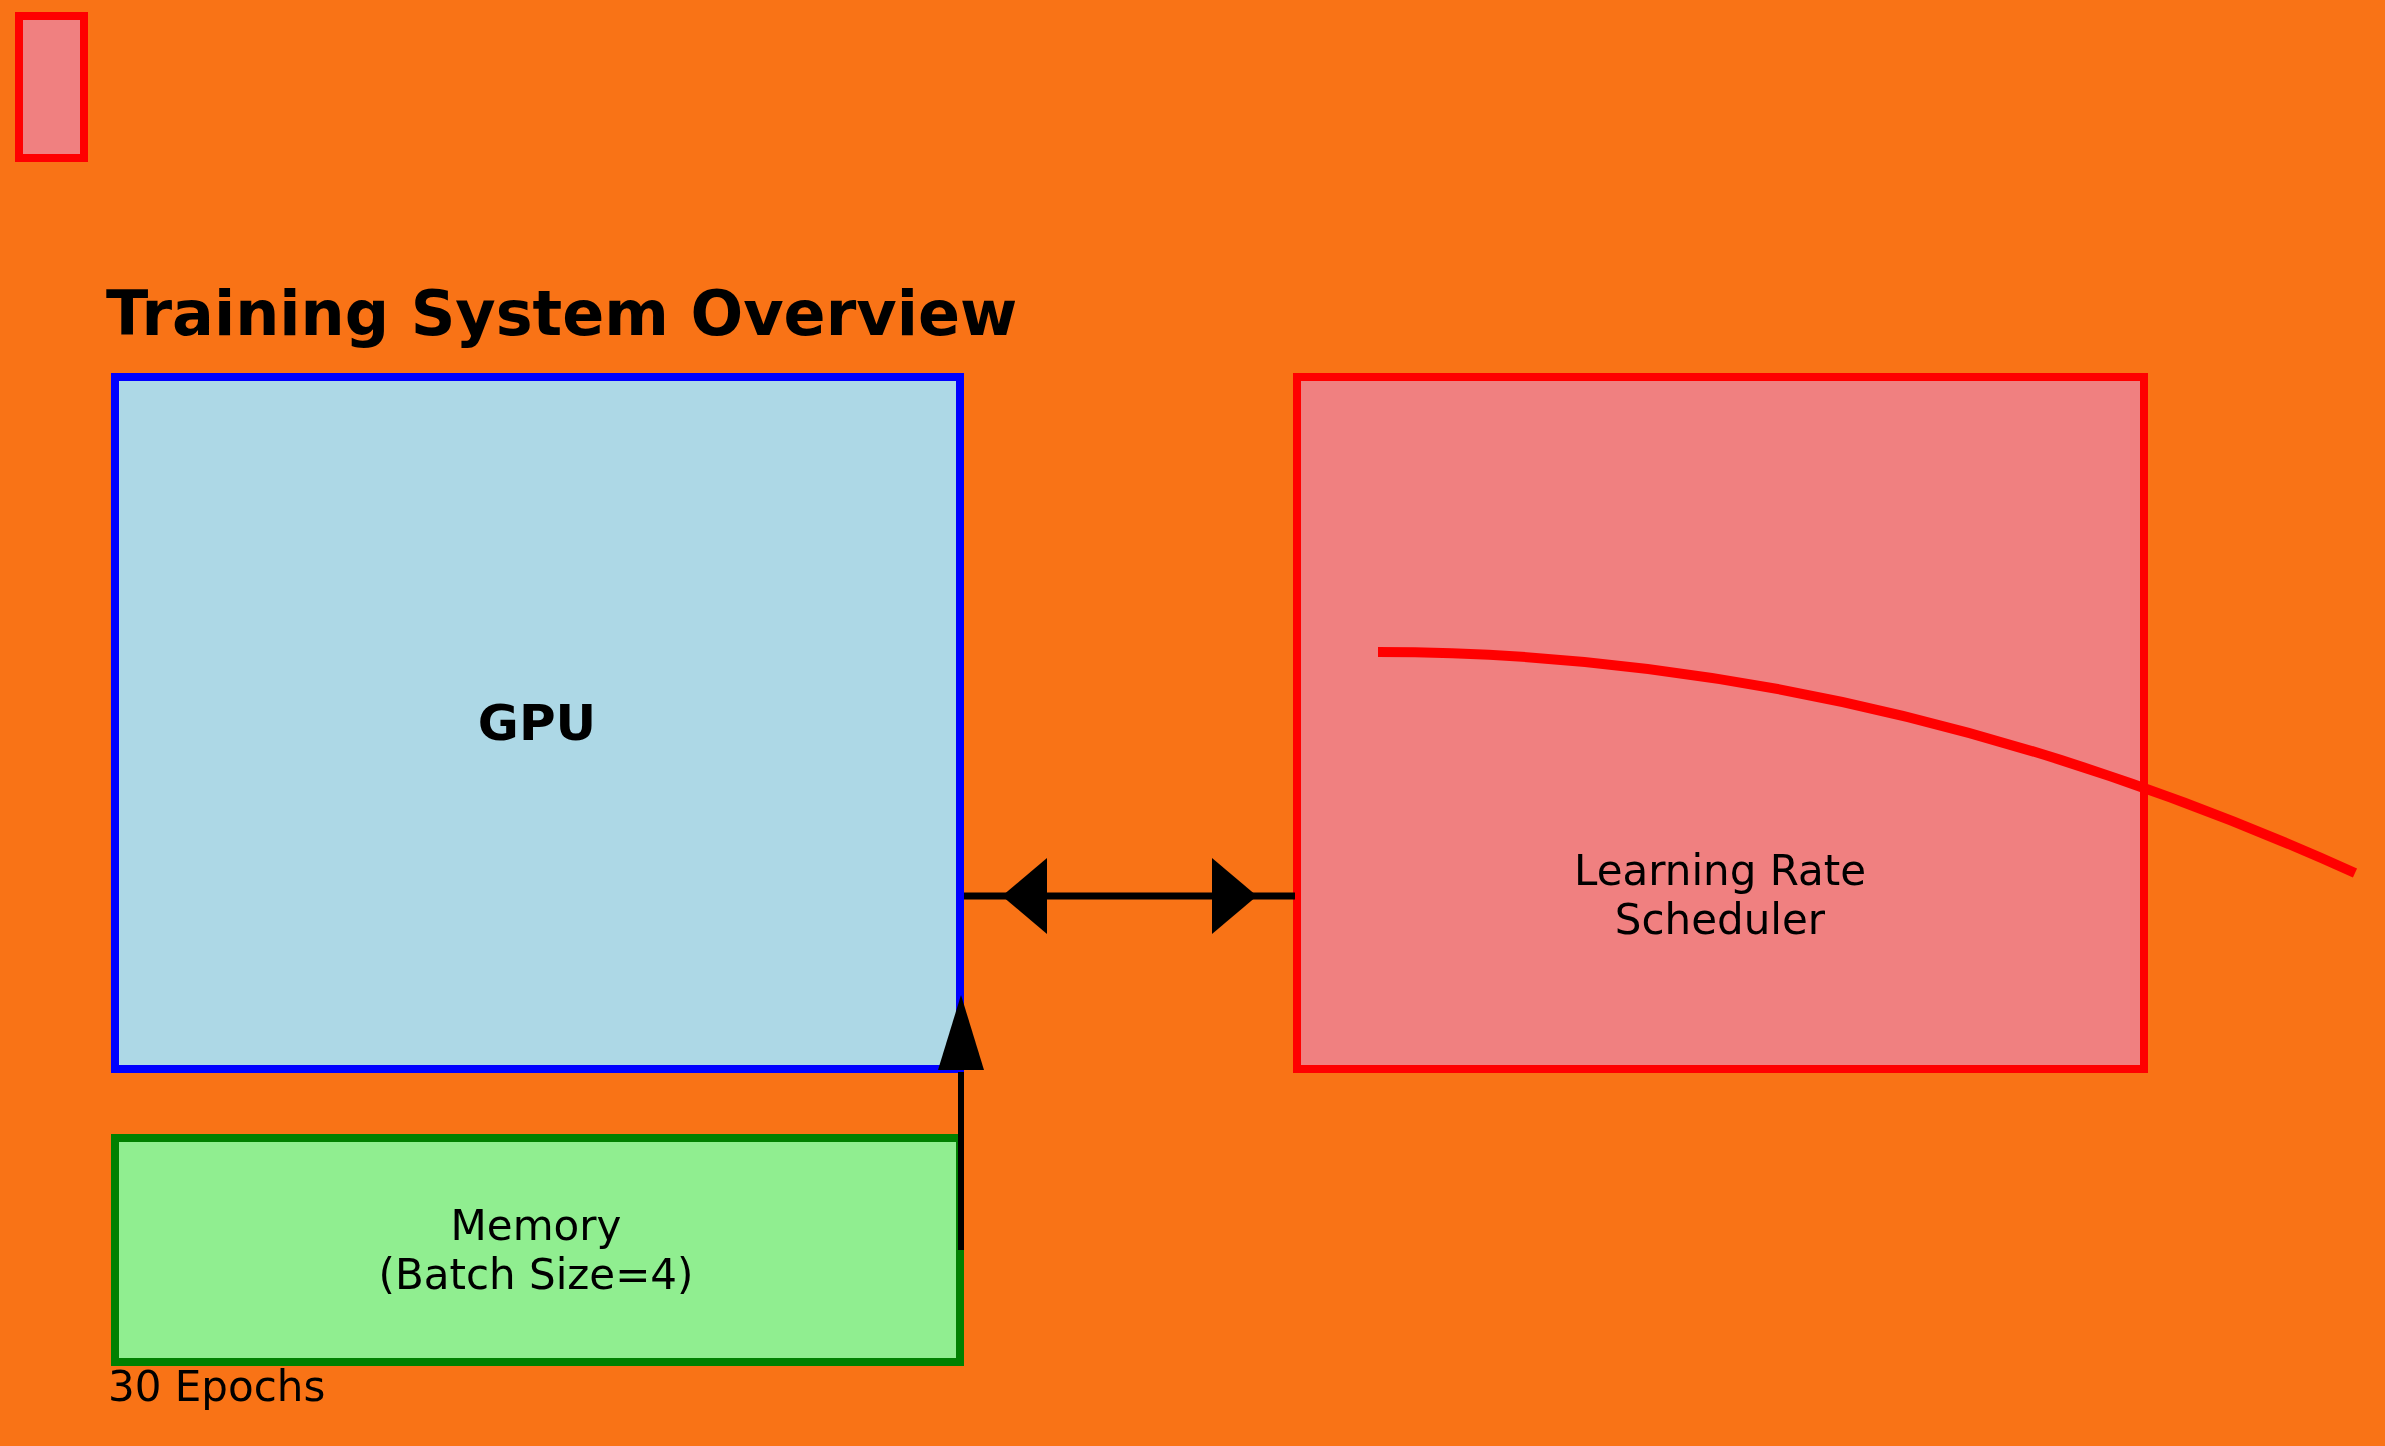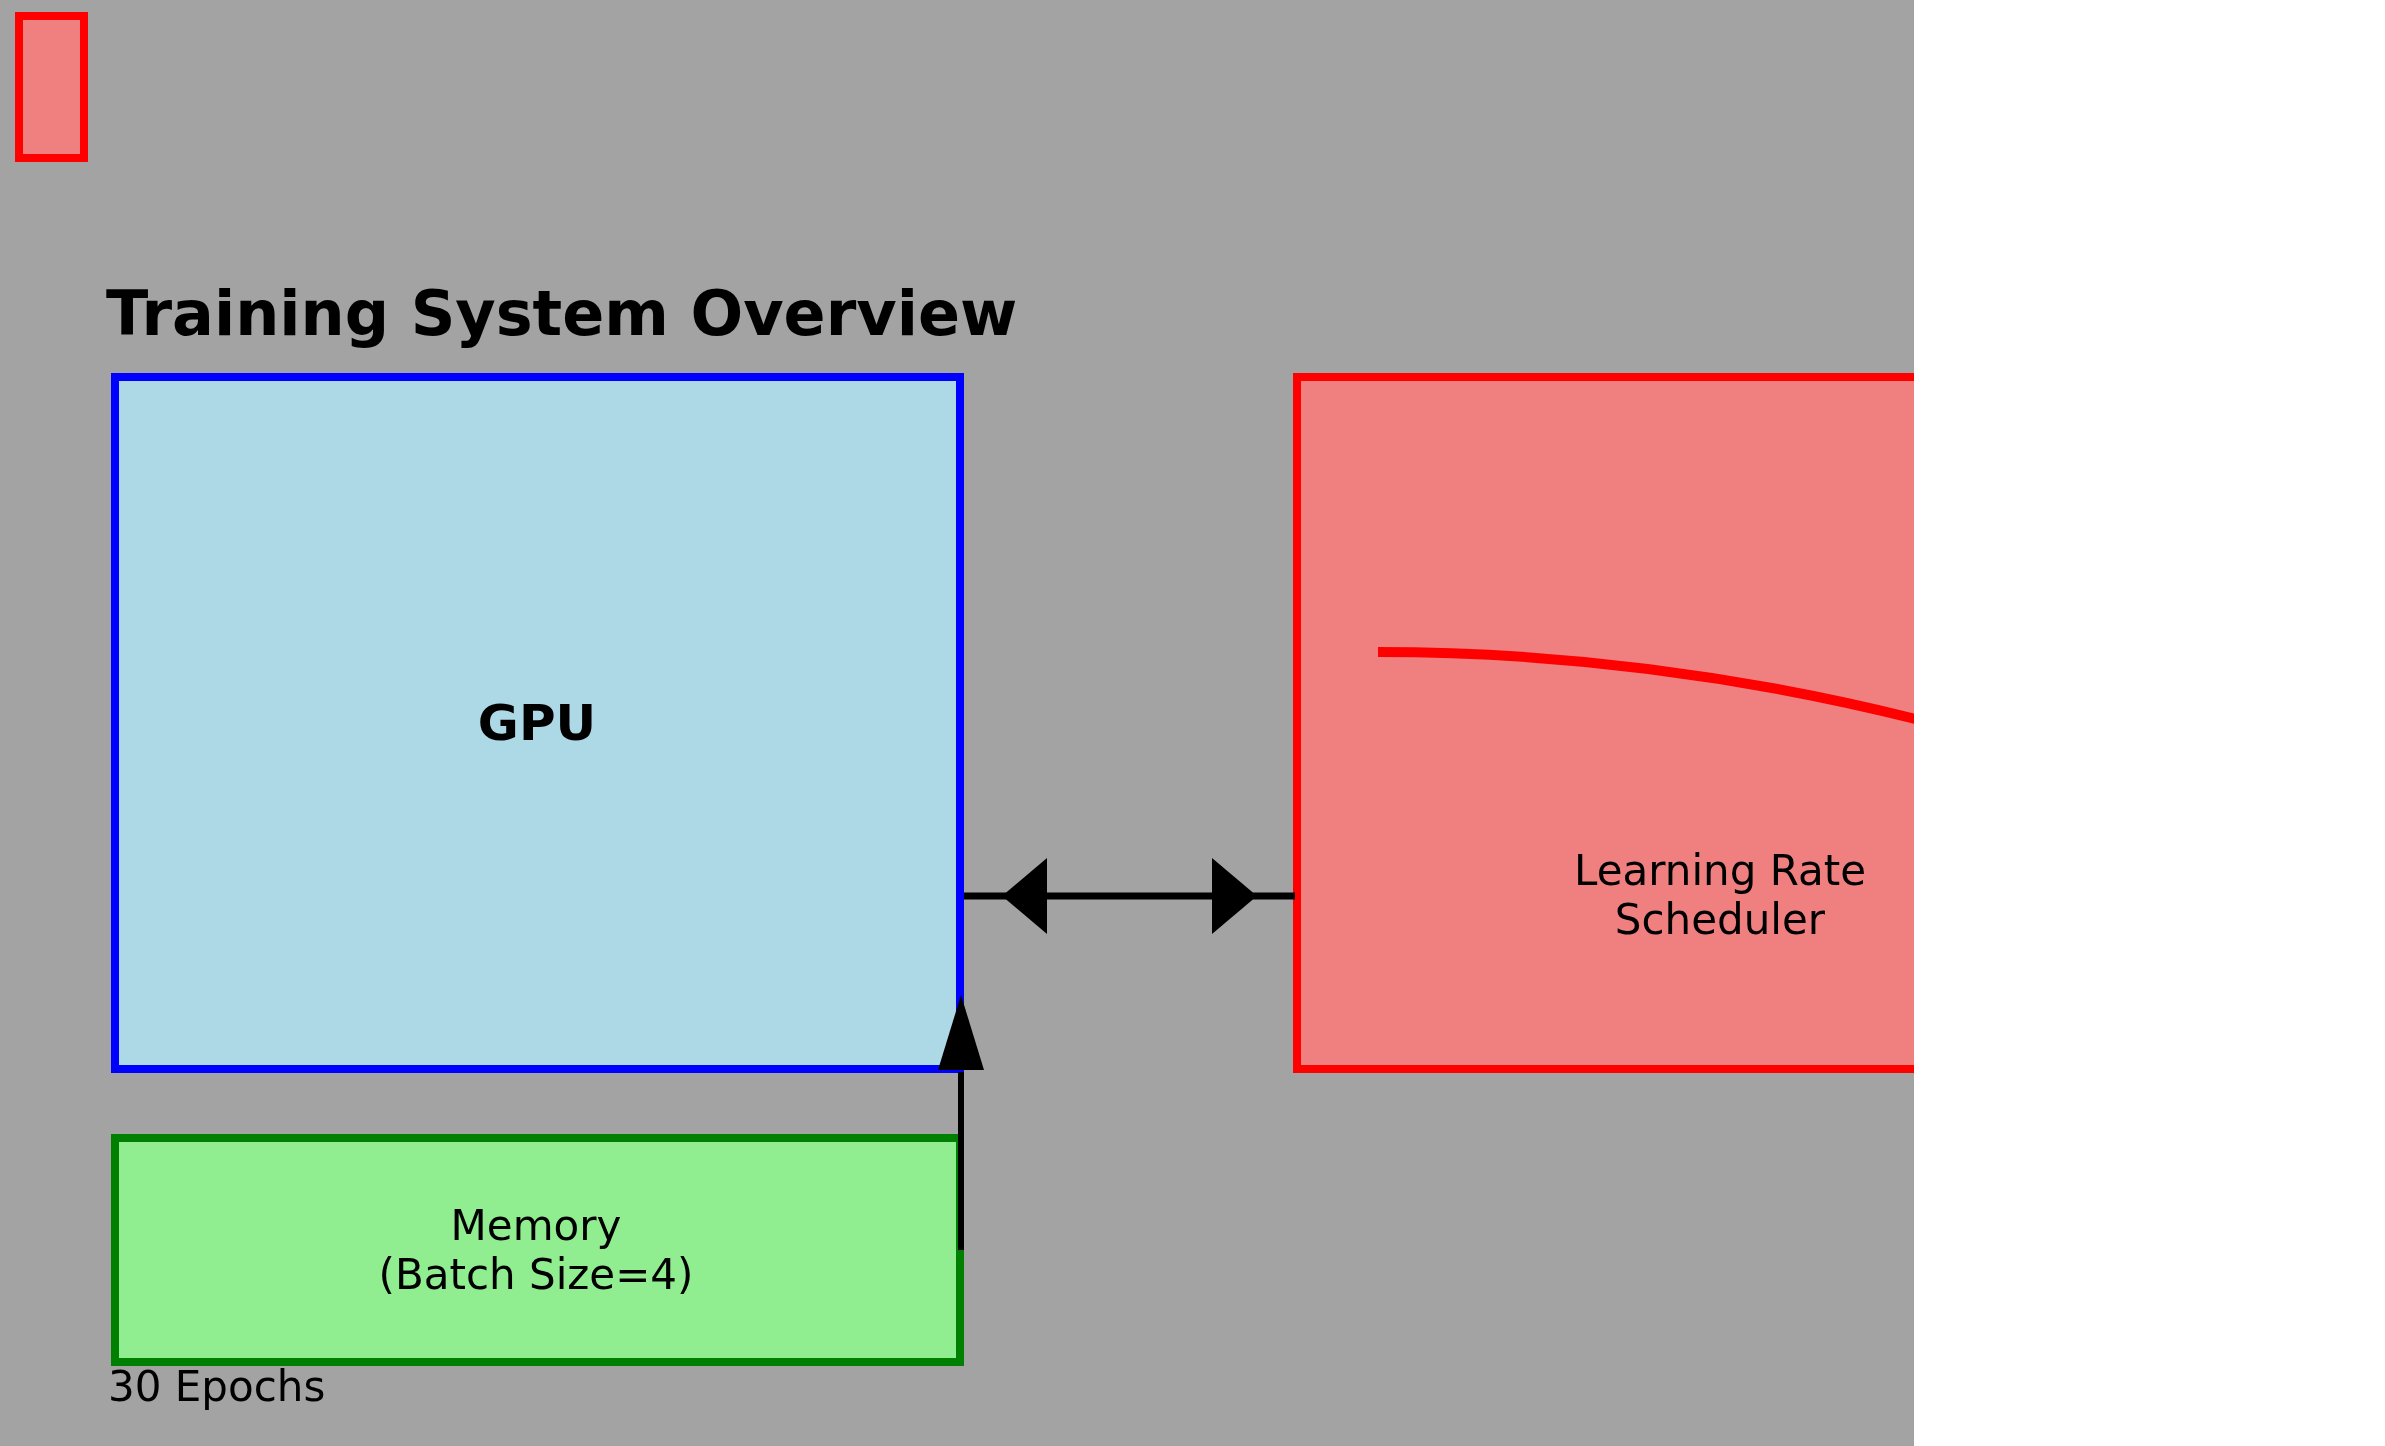"Training System Overview" .canvas-wrap { background: #a3a3a3 -> #f97316; width: 1914px -> 2385px }
